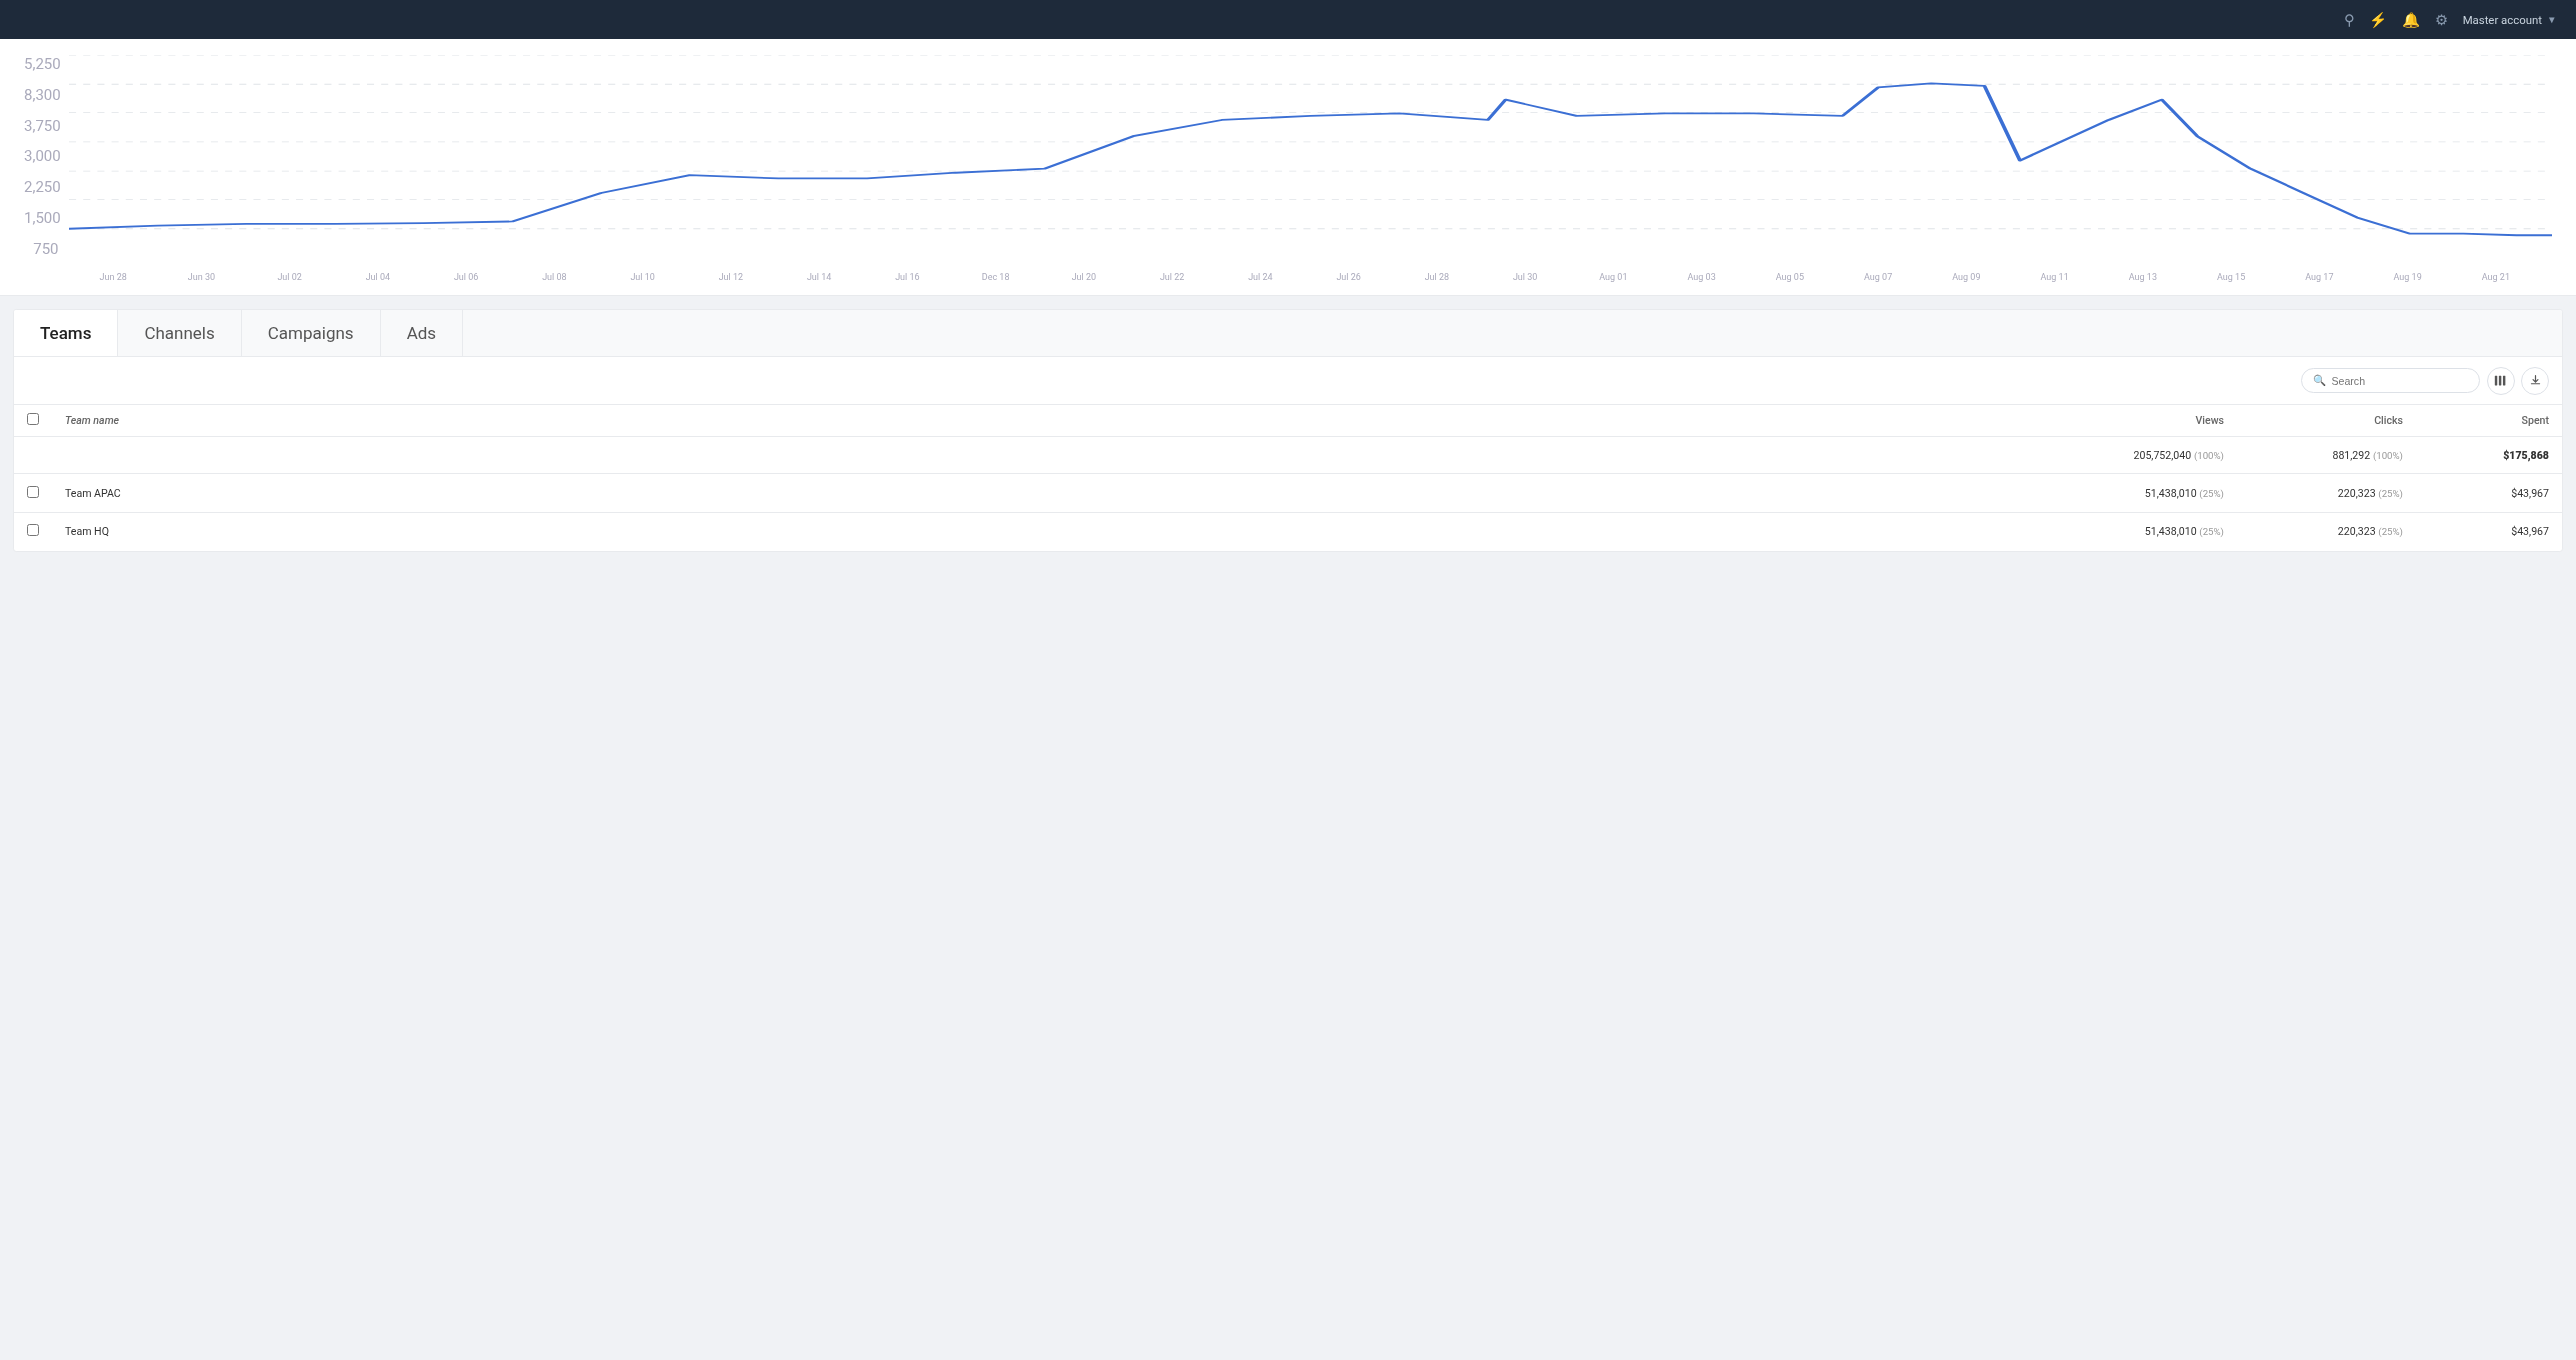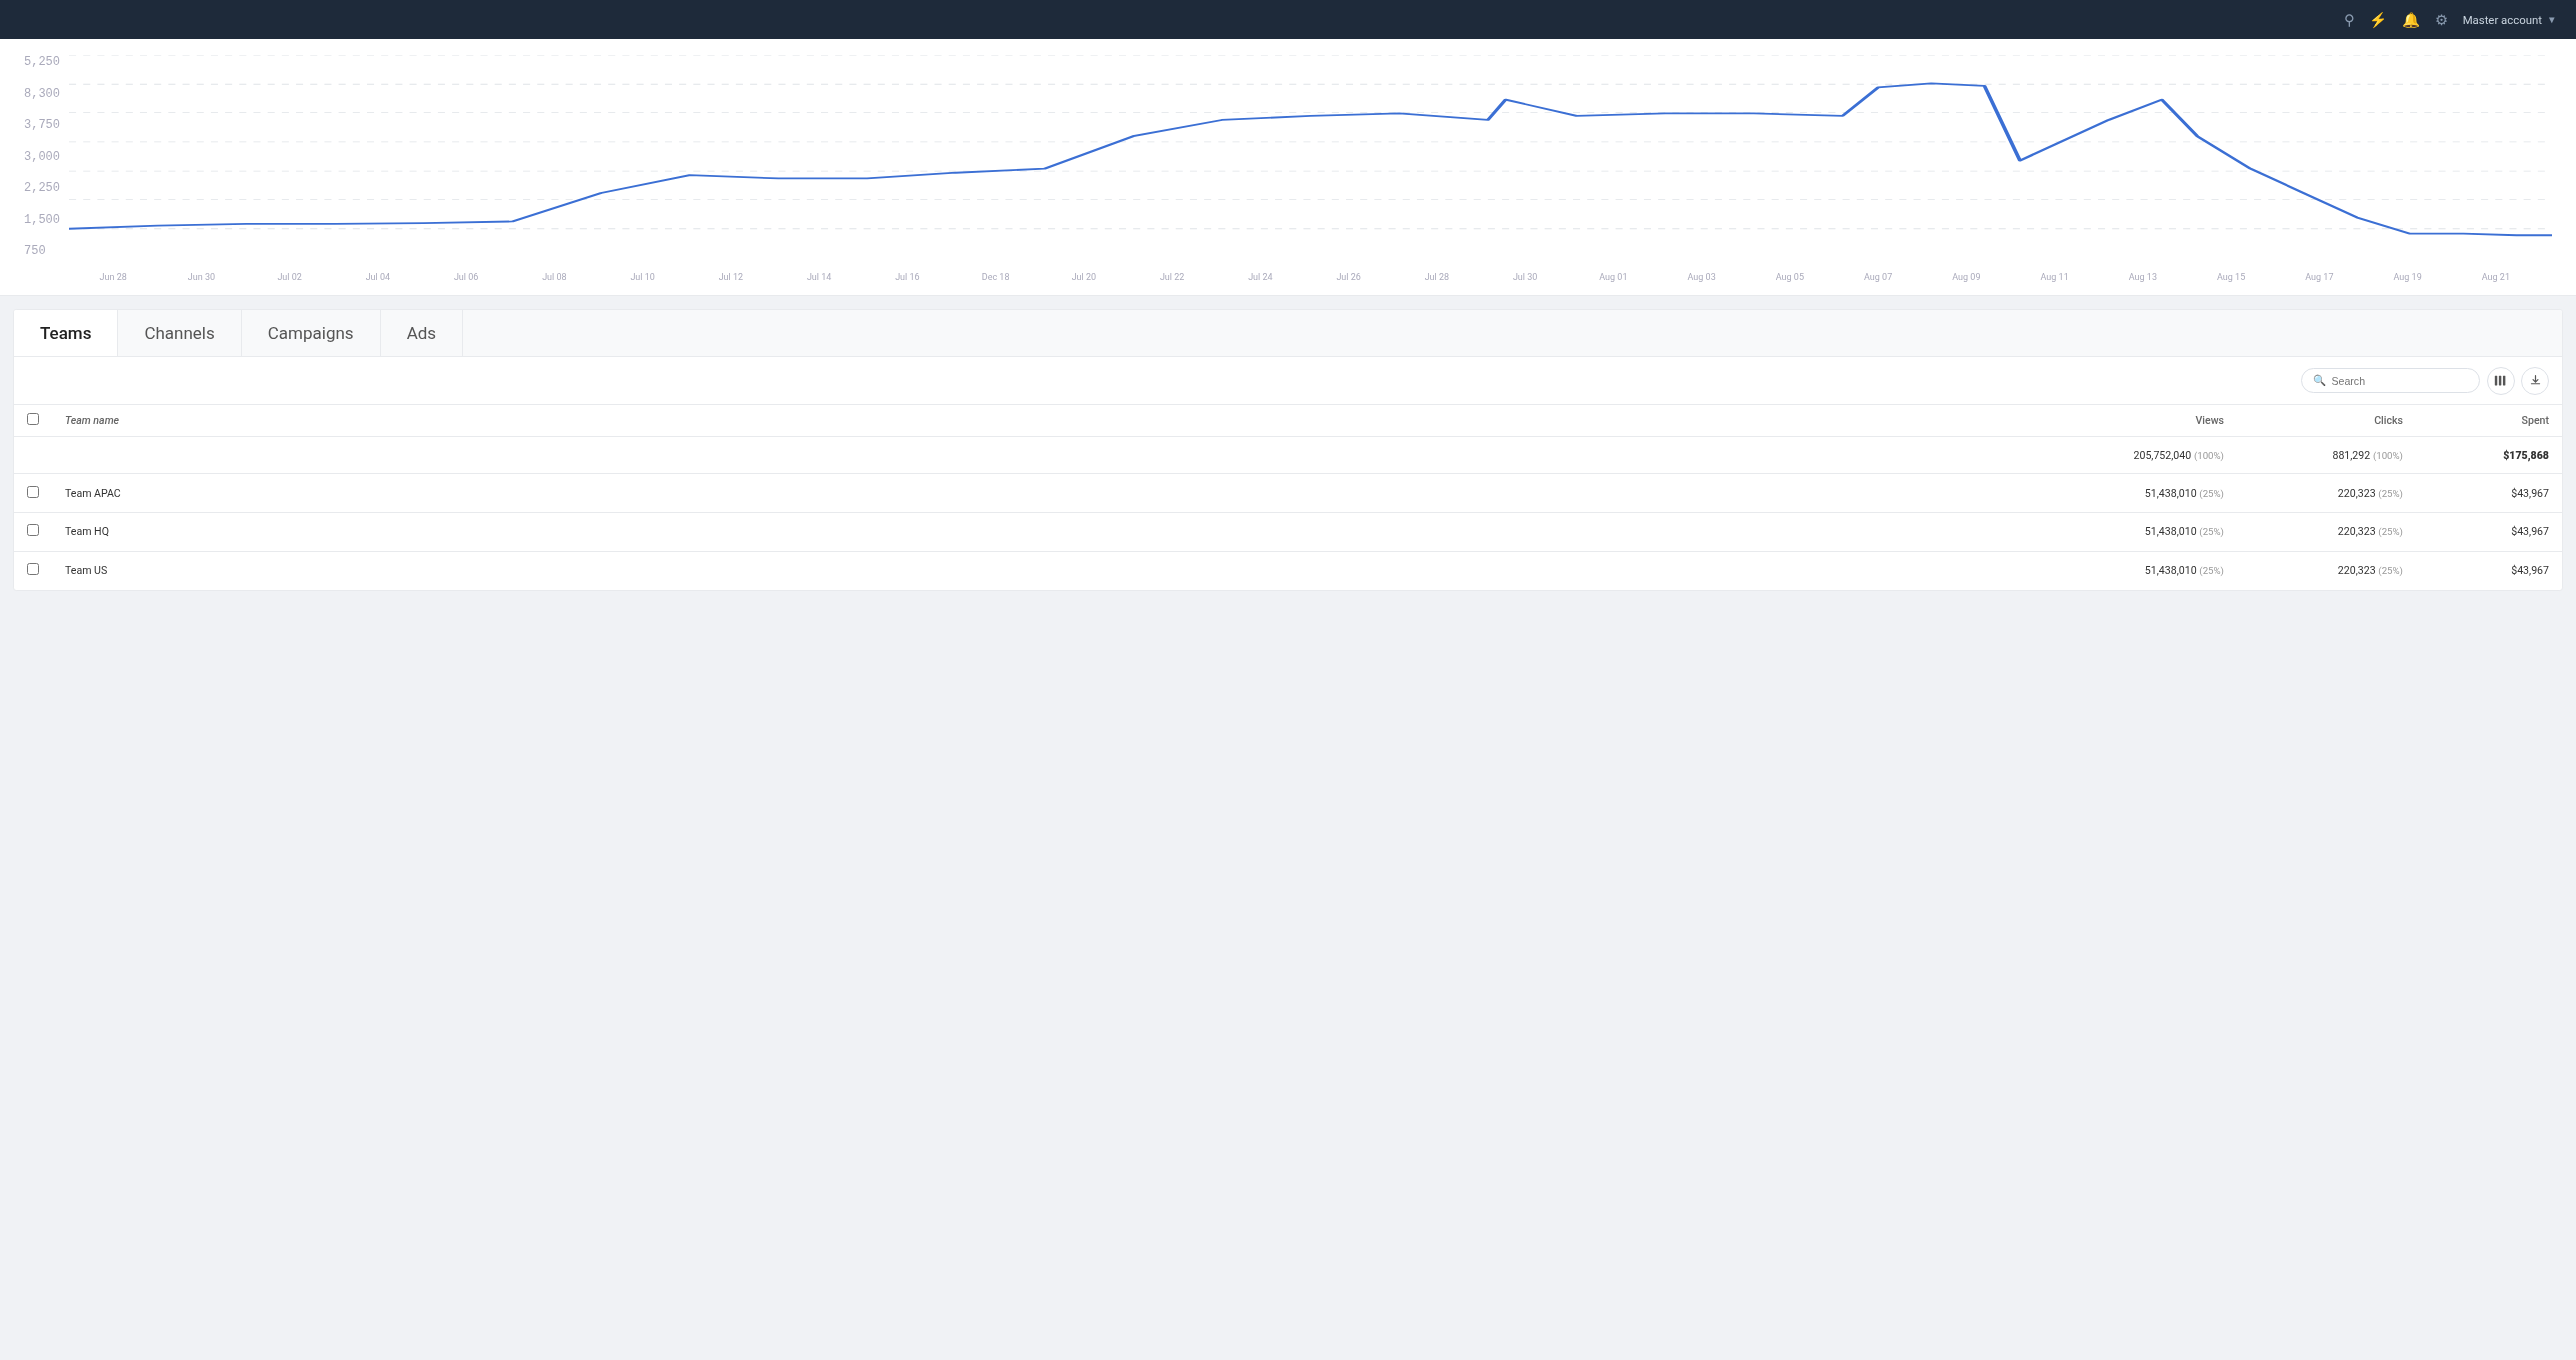"5,250" .chart-y-label { font-family: Liberation Mono, monospace -> none; font-size: 12px -> 15px; text-align: left -> right }
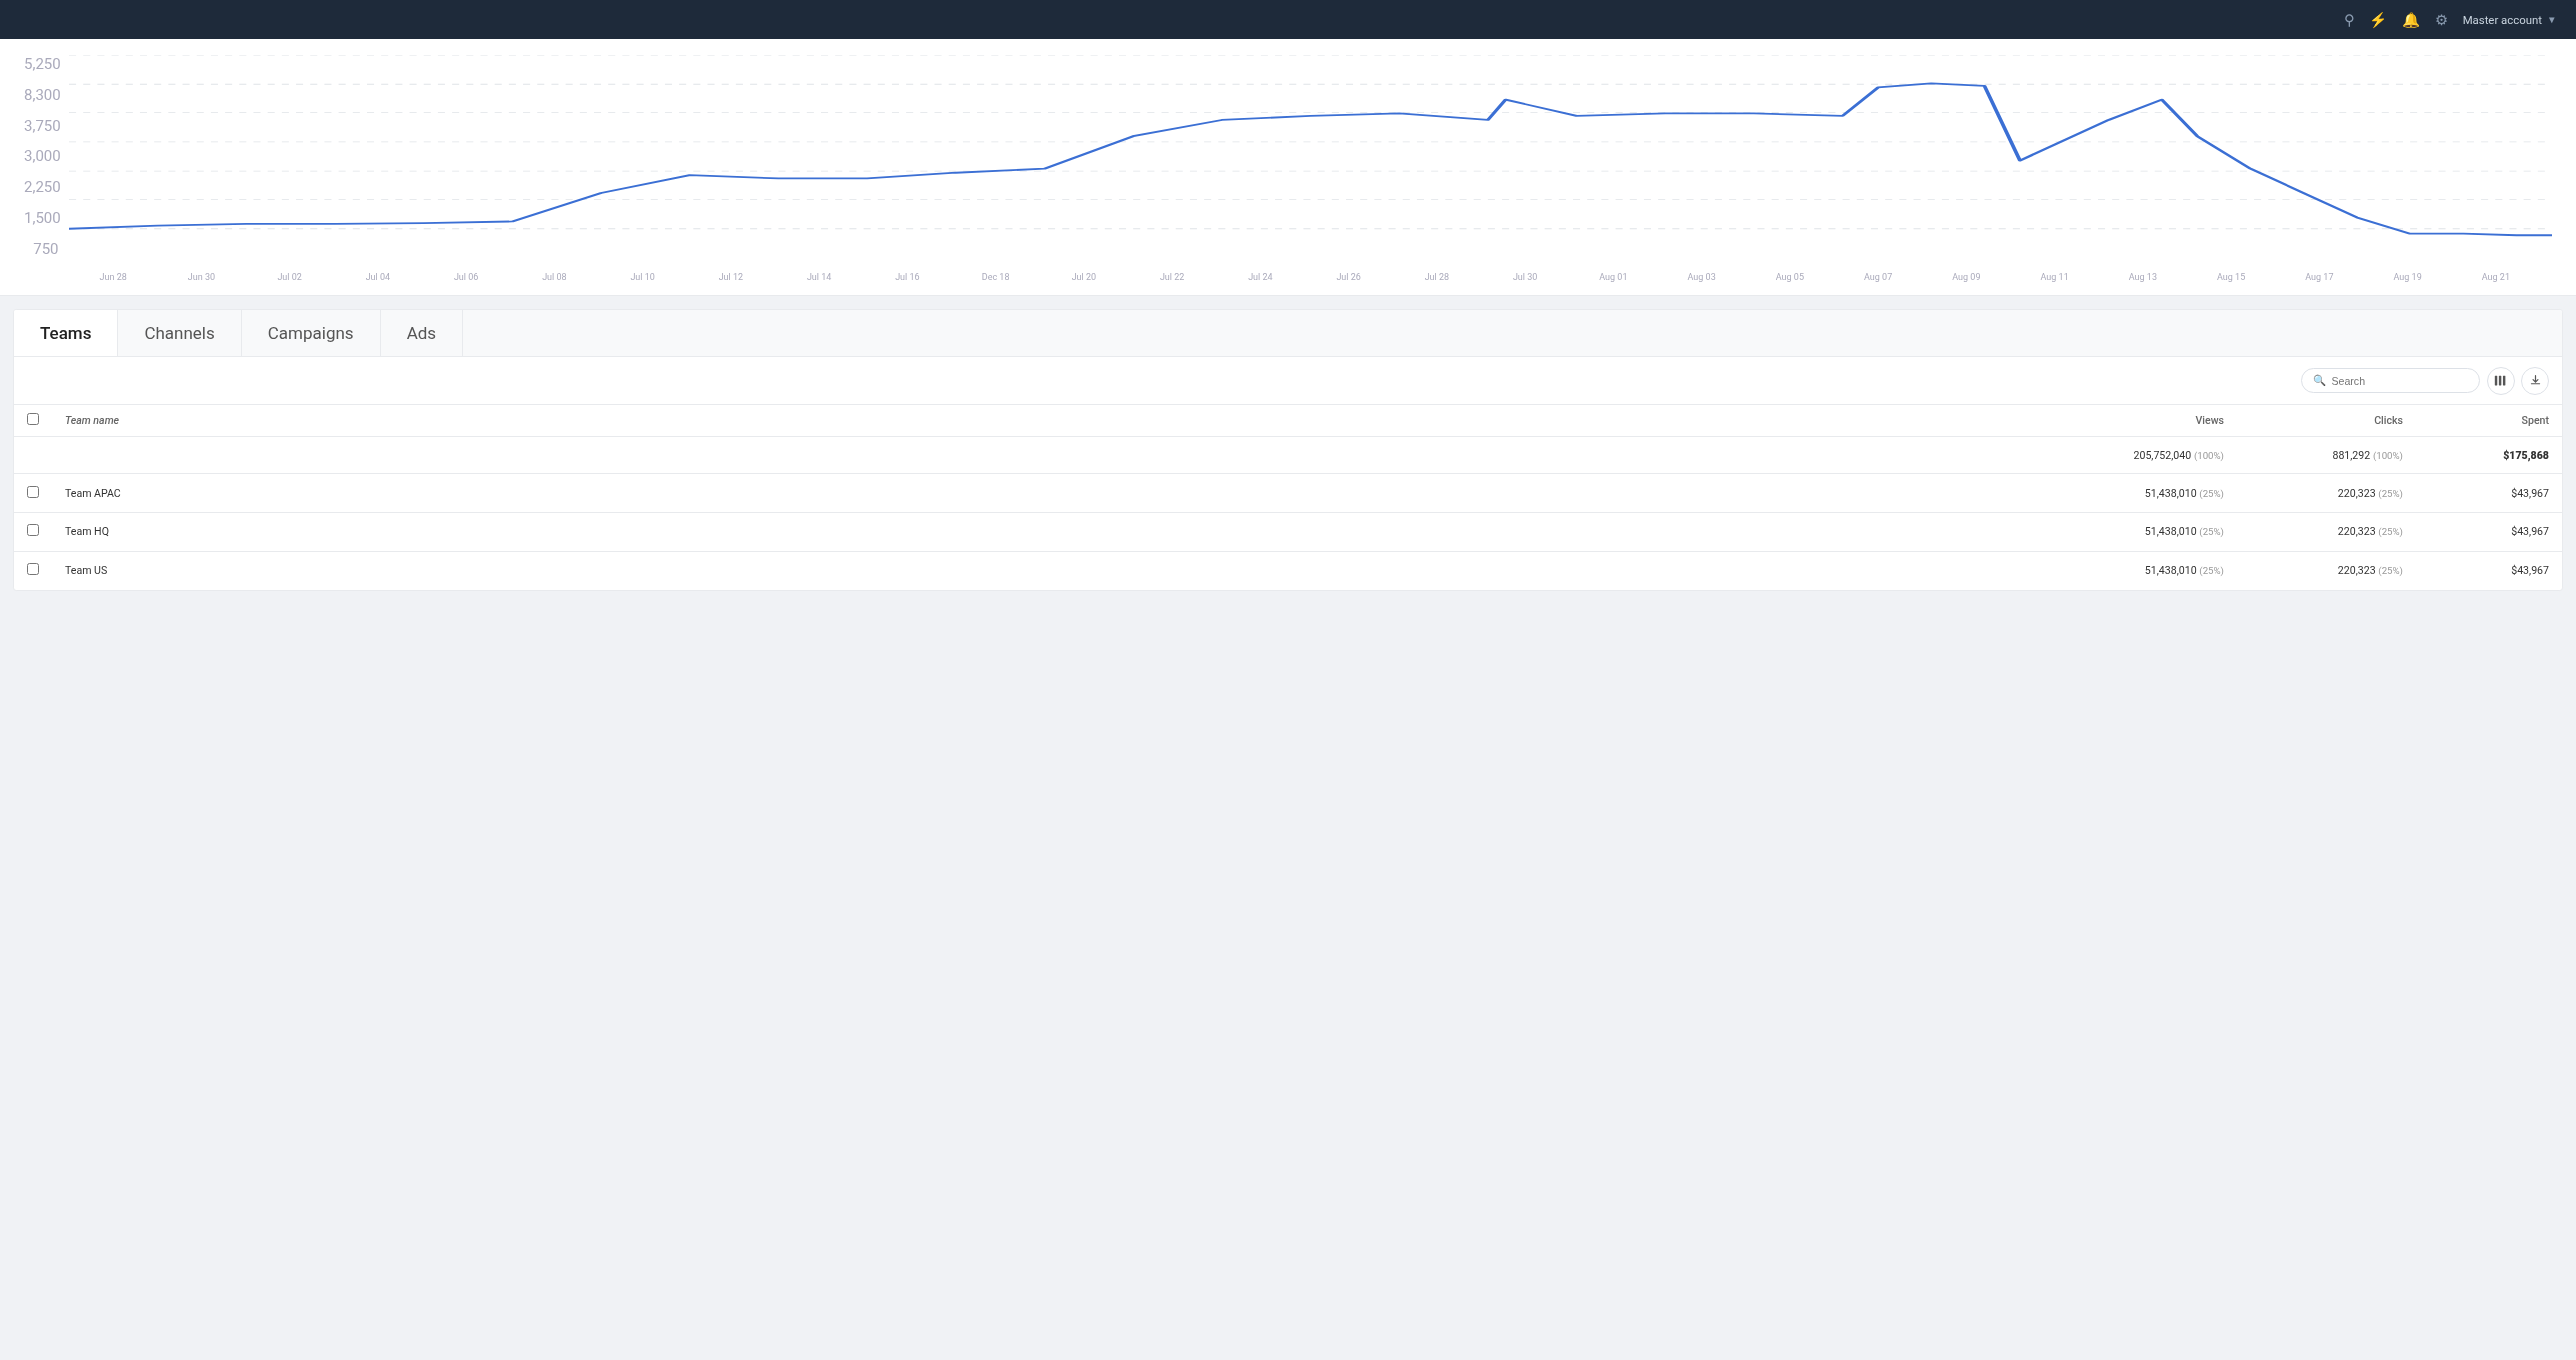"Team US" tr { html: <tr> <td> <input> </td> <td> <span>Team US</span> </td> <td> <span>51,438,010</span> <span>(25%)</span> </td> <td> <span>220,323</span> <span>(25%)</span> </td> <td> <span>$43,967</span> </td> </tr> -> none }
